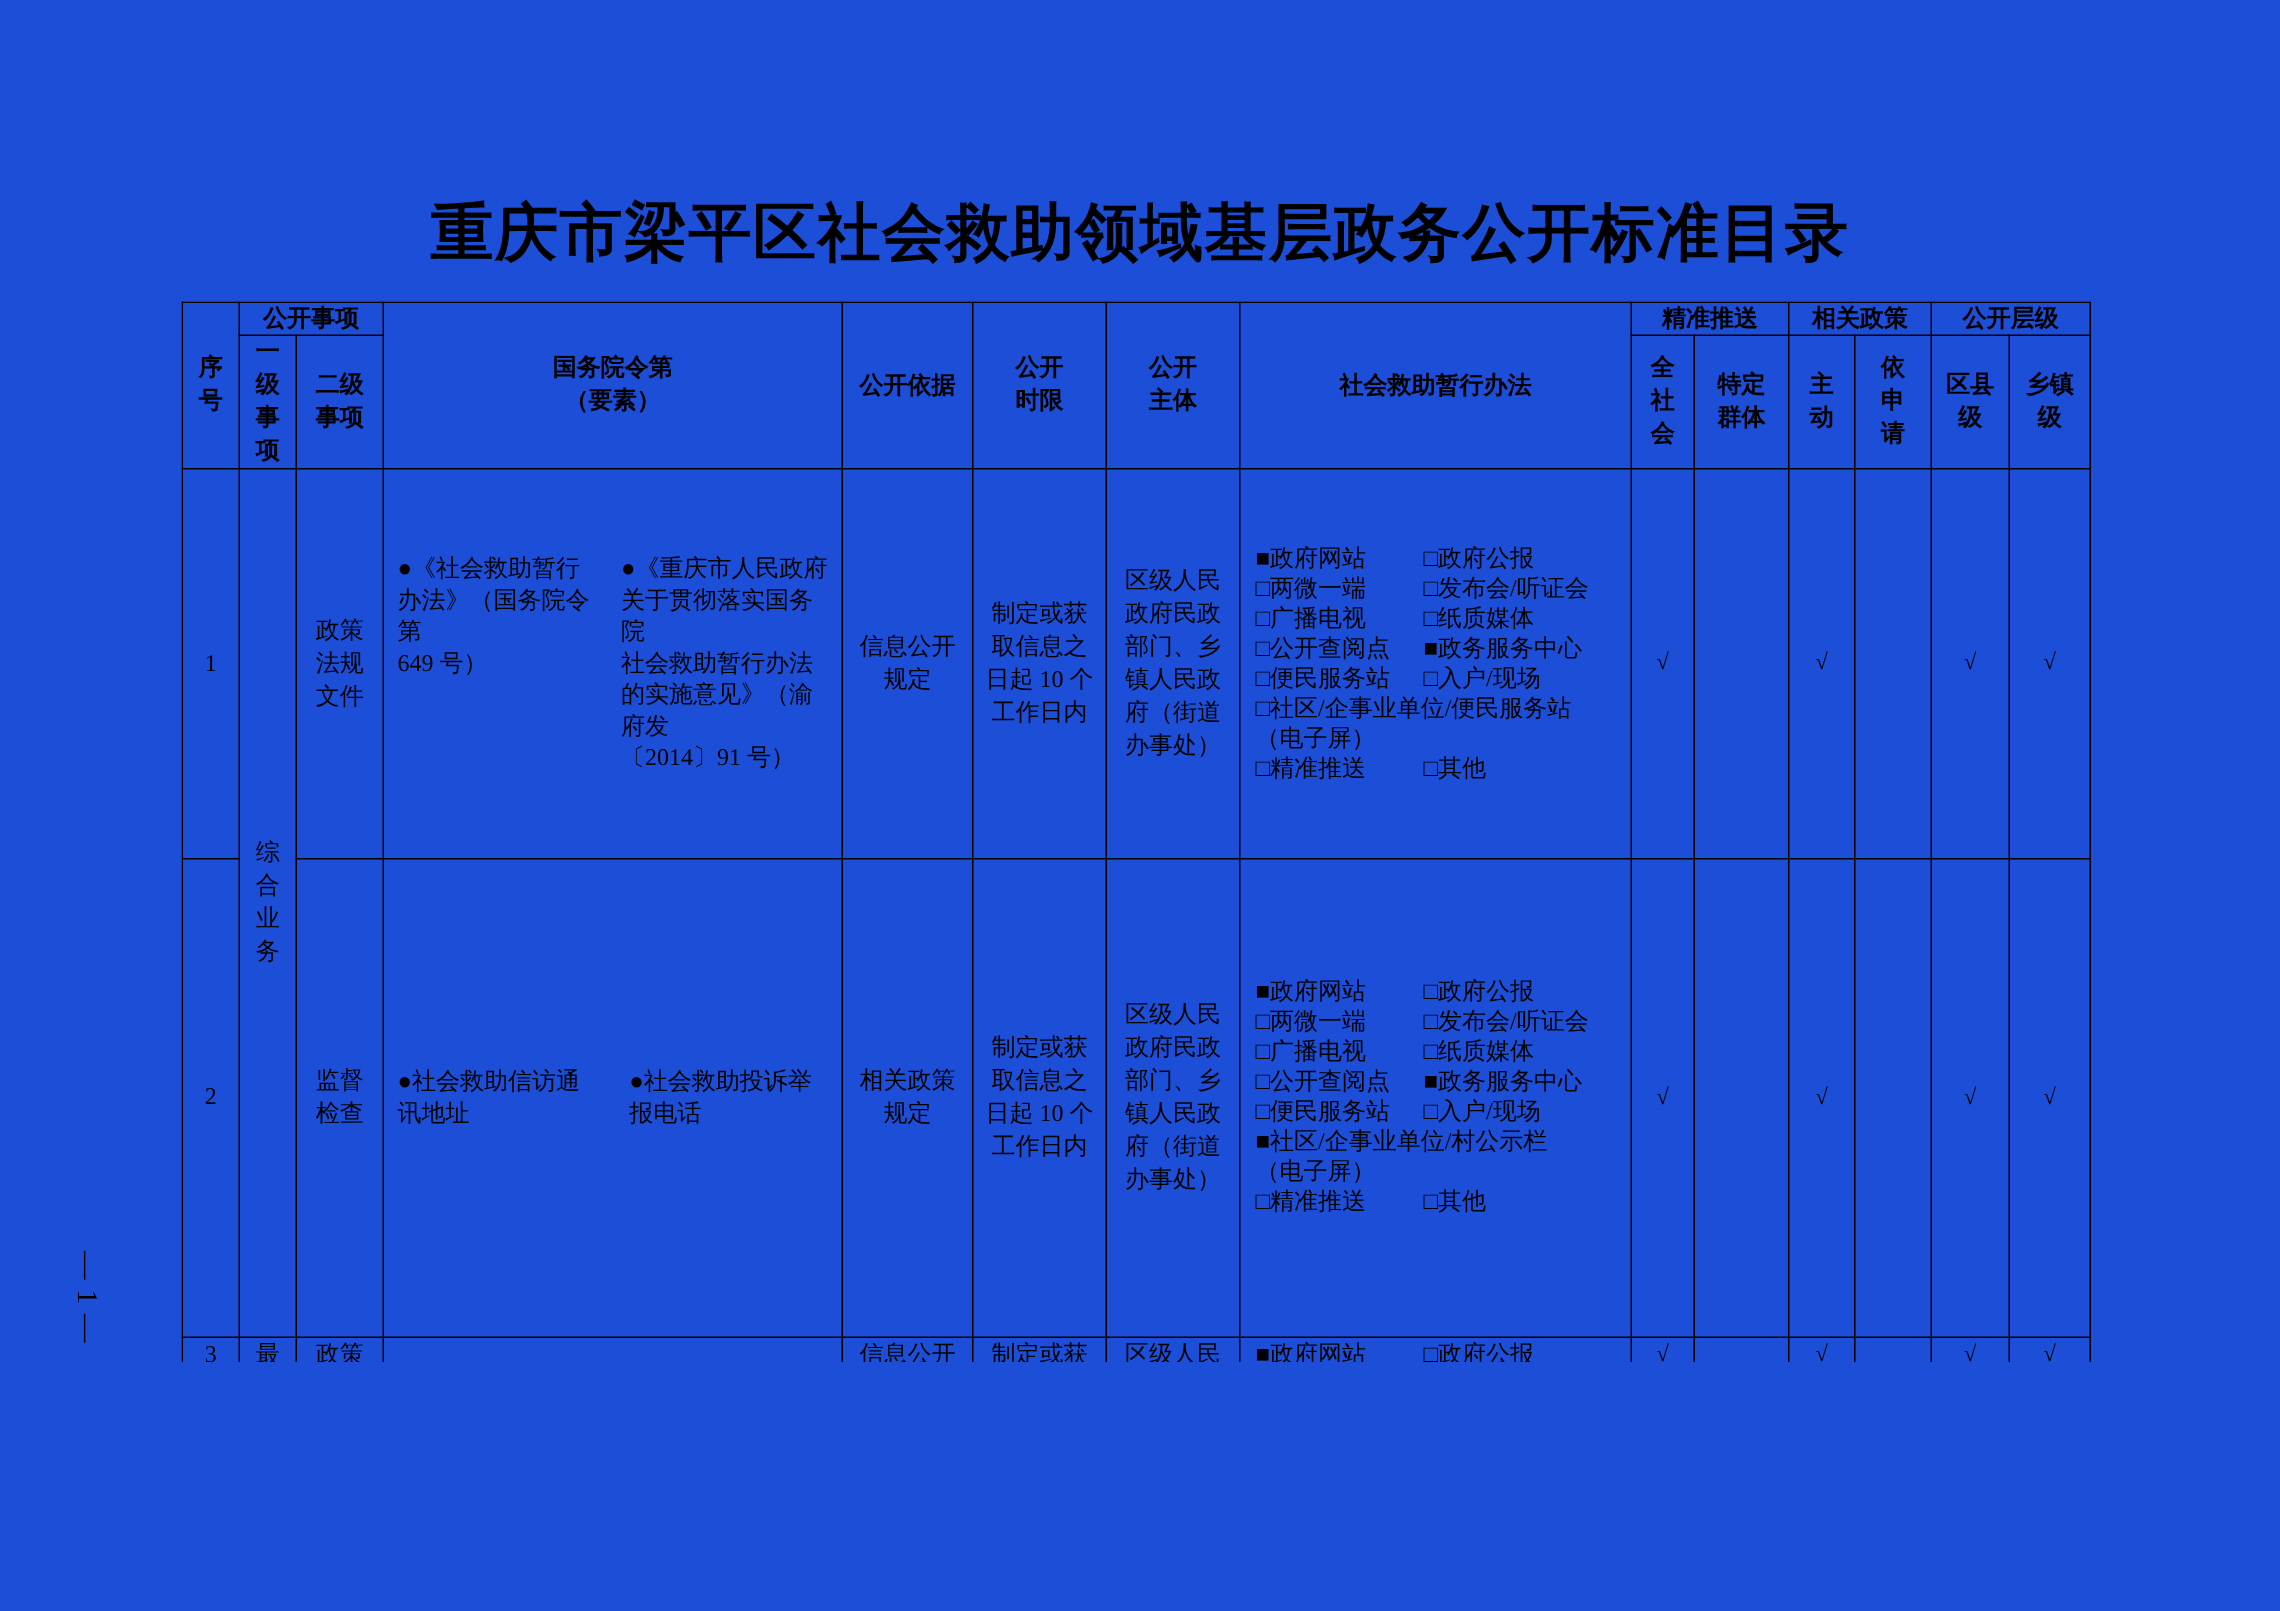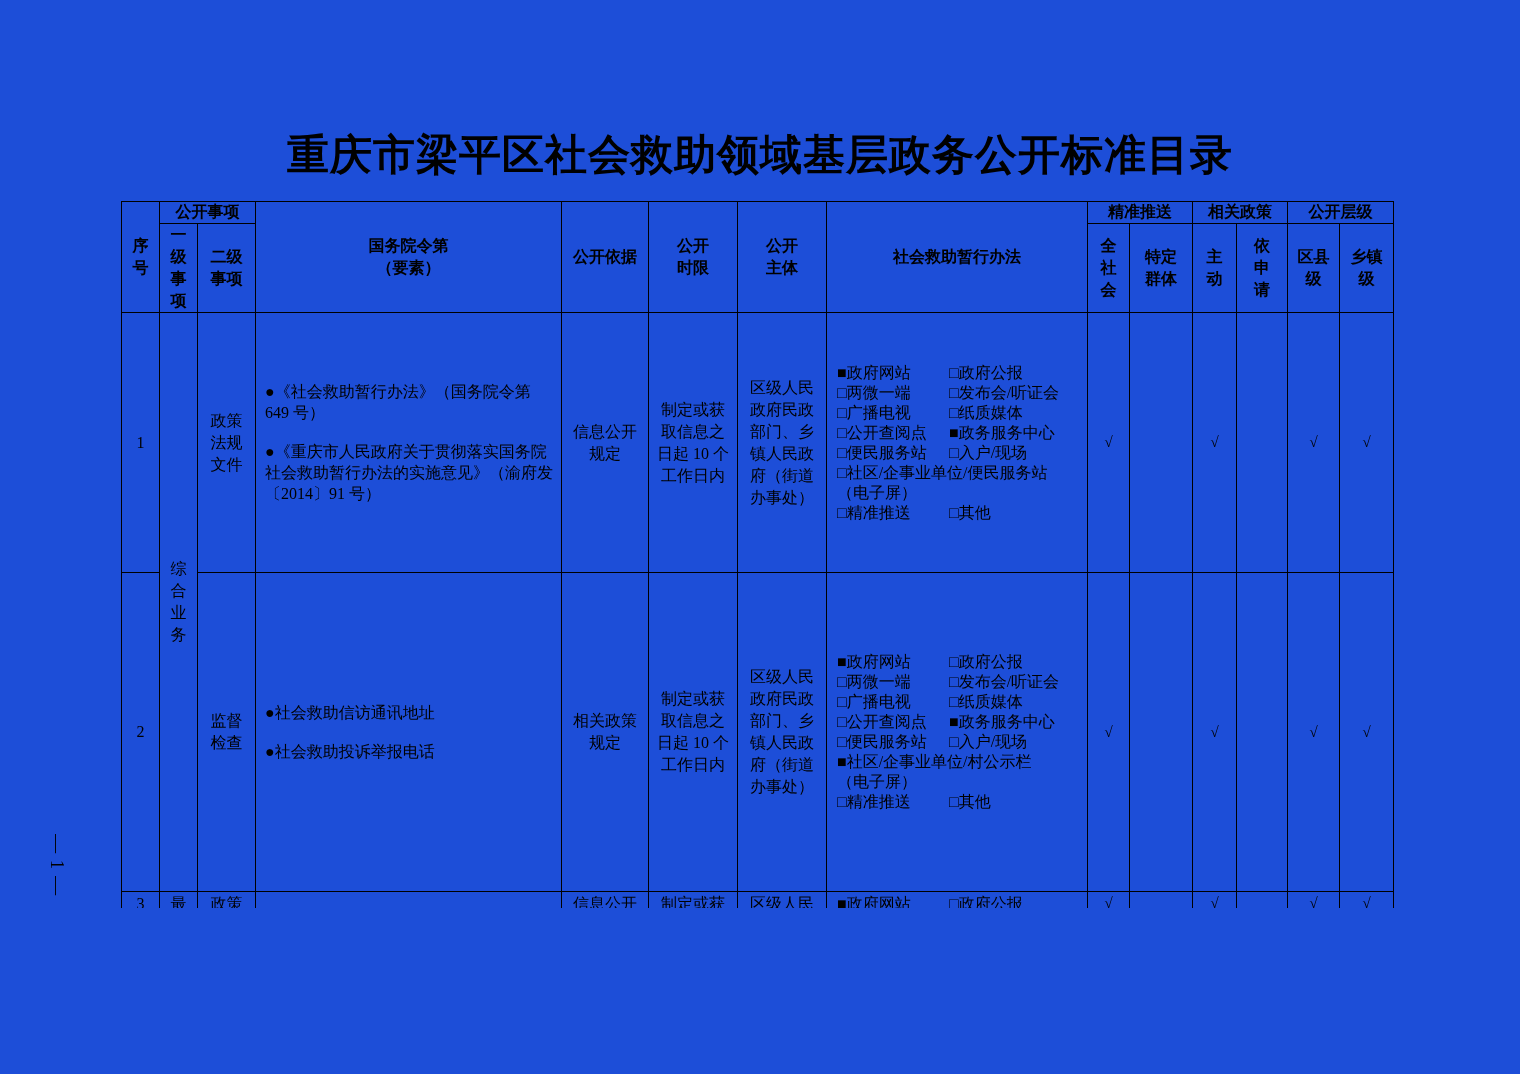"●《社会救助暂行办法》（国务院令第" .ct-stack { flex-direction: column -> row }
